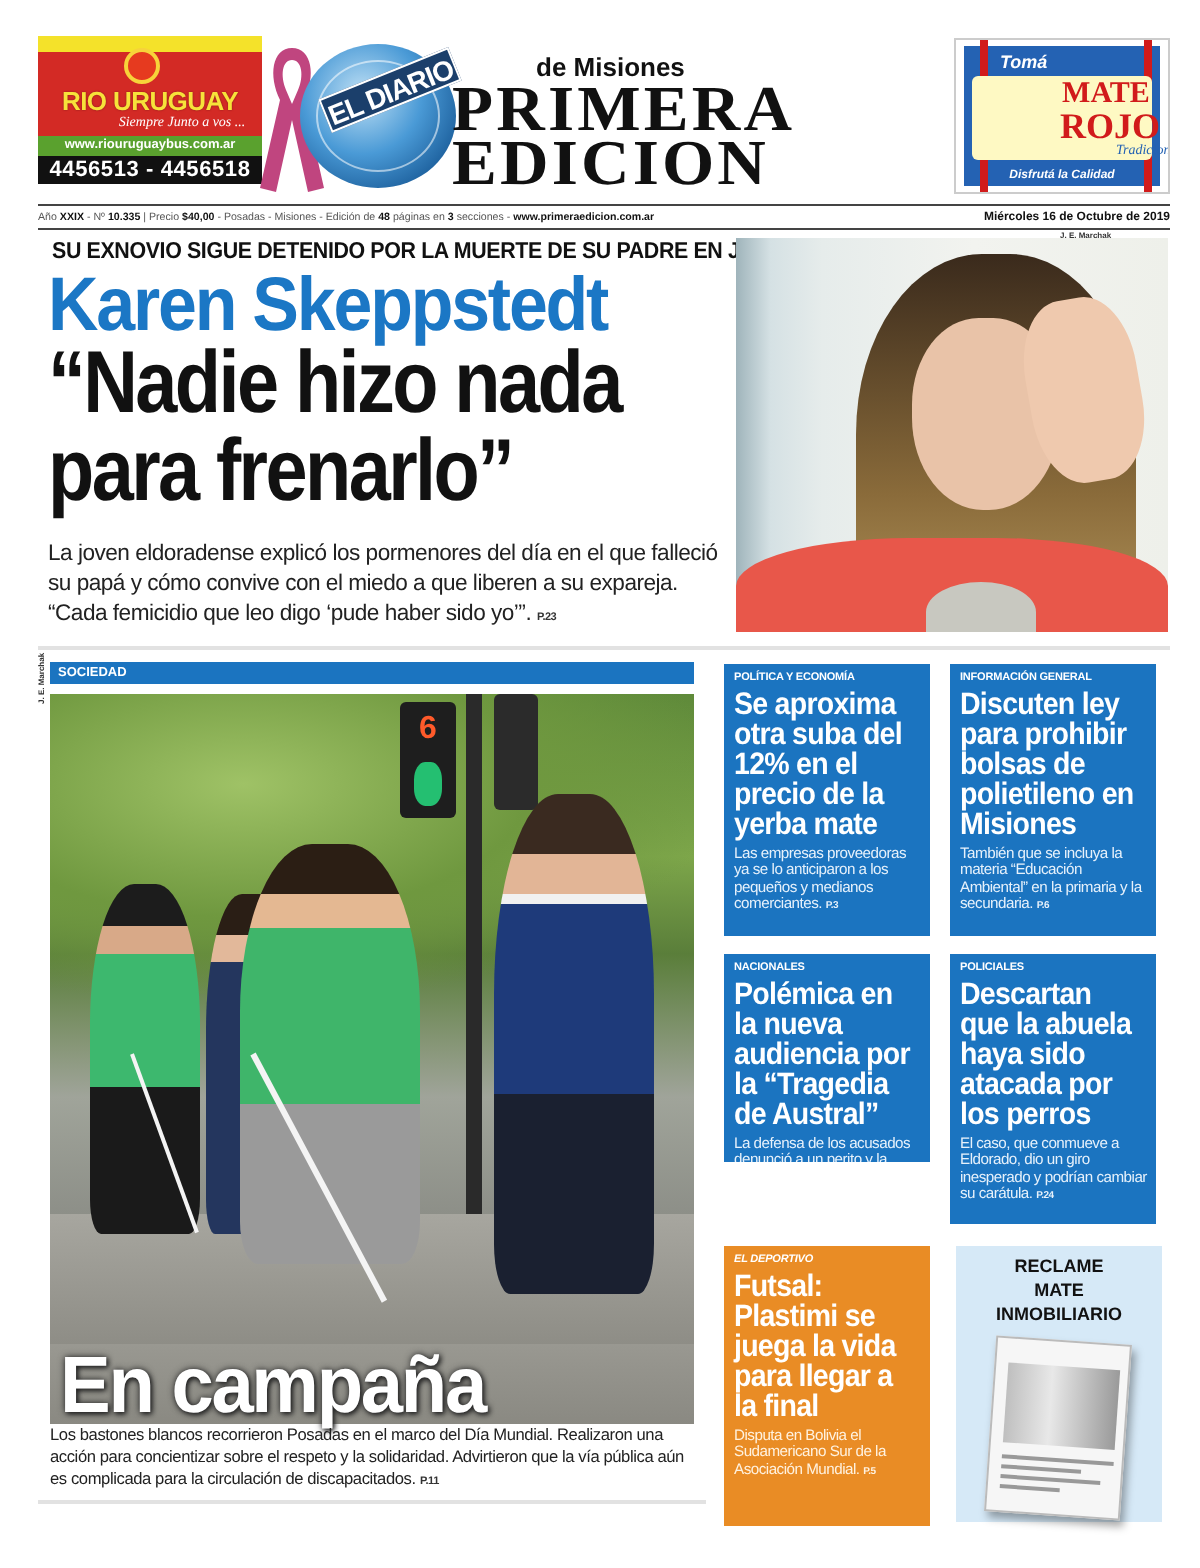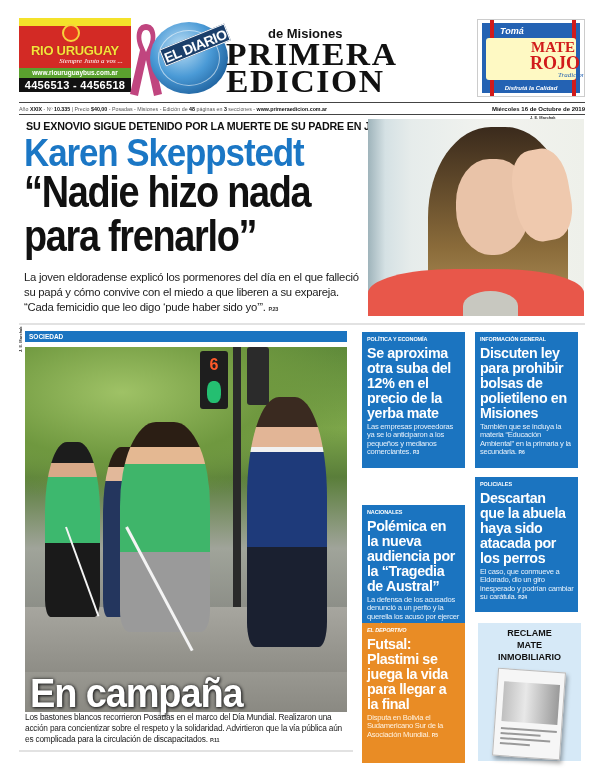"Polémica en la nueva audiencia" div.box { height: 127px -> 104px; top: 505px -> 477px }
